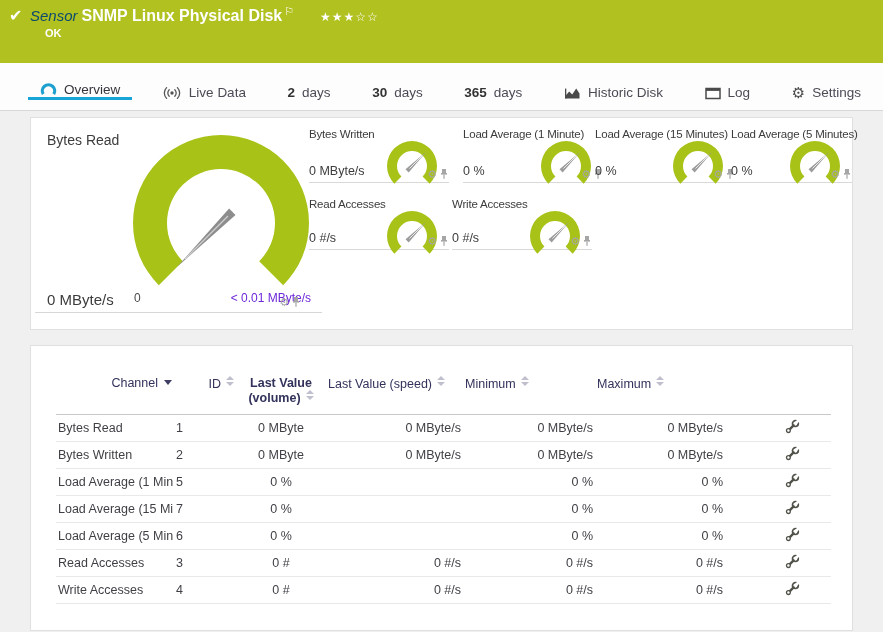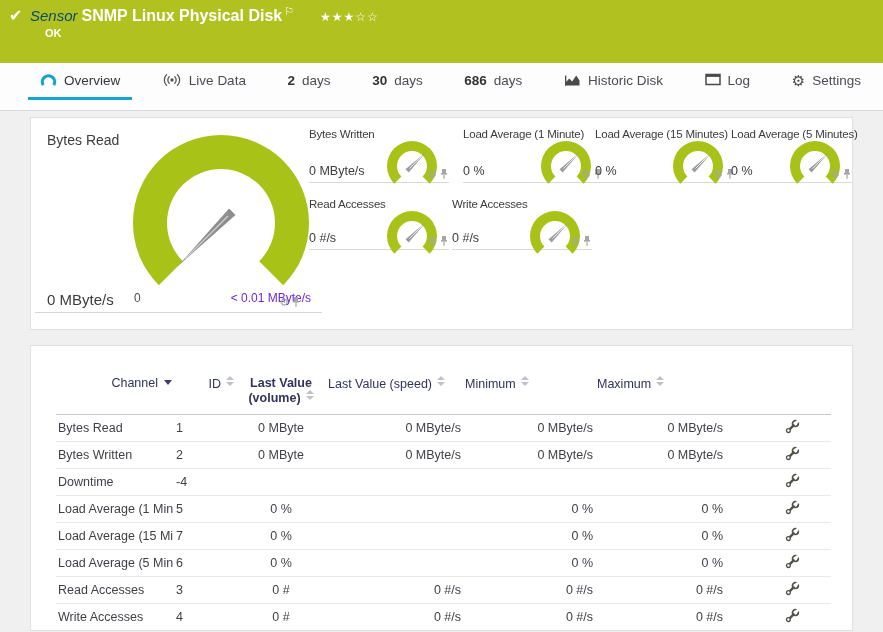"Overview" .tab { align-items: flex-start -> flex-end; padding: 10px 12px -> 0 12px }
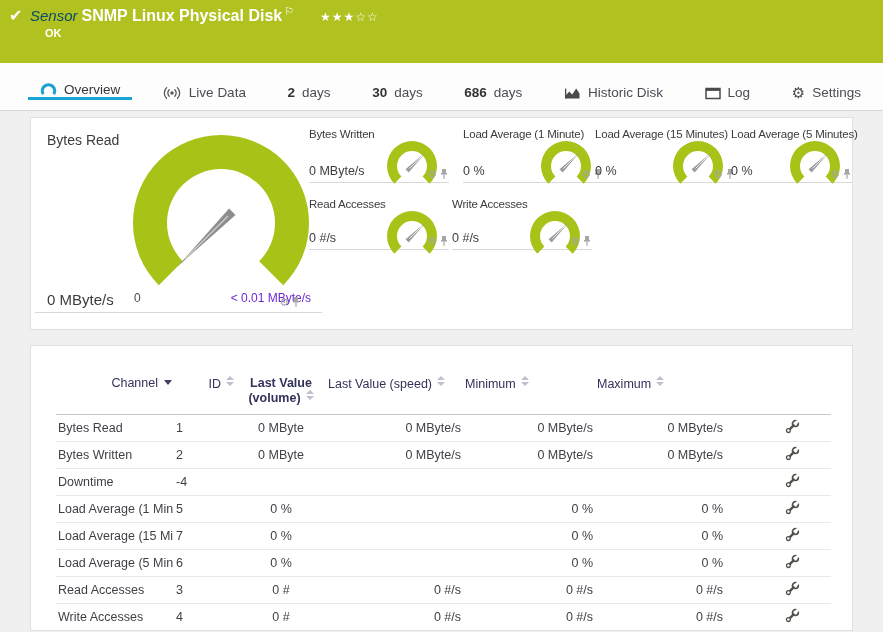"686" span.tab-strong { text: 686 -> 365 }
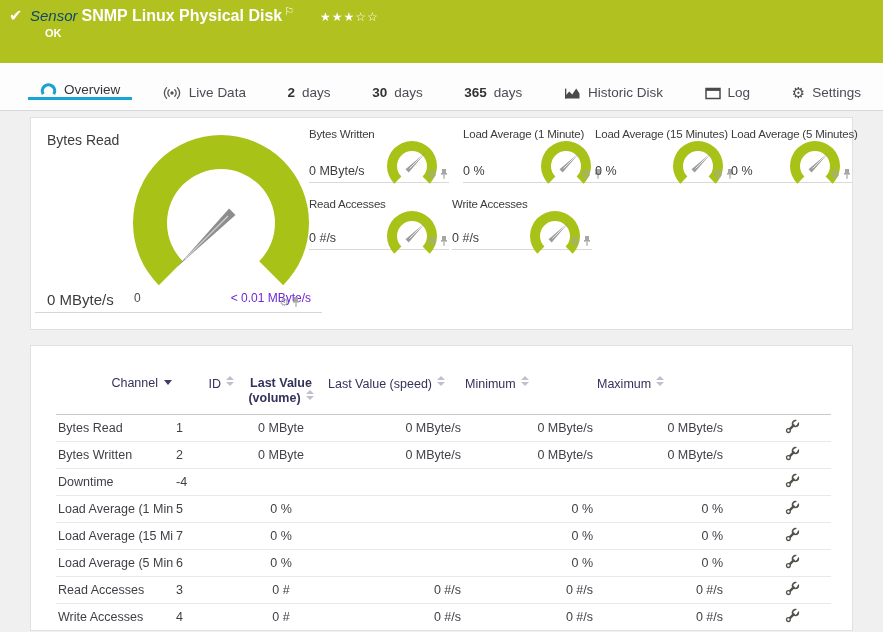"Downtime" tr { html: <tr> <td>Downtime</td> <td>-4</td> <td></td> <td></td> <td></td> <td></td> <td><svg> <line></line> <circle></circle> <circle></circle> <line></line> </svg></td> </tr> -> none }
